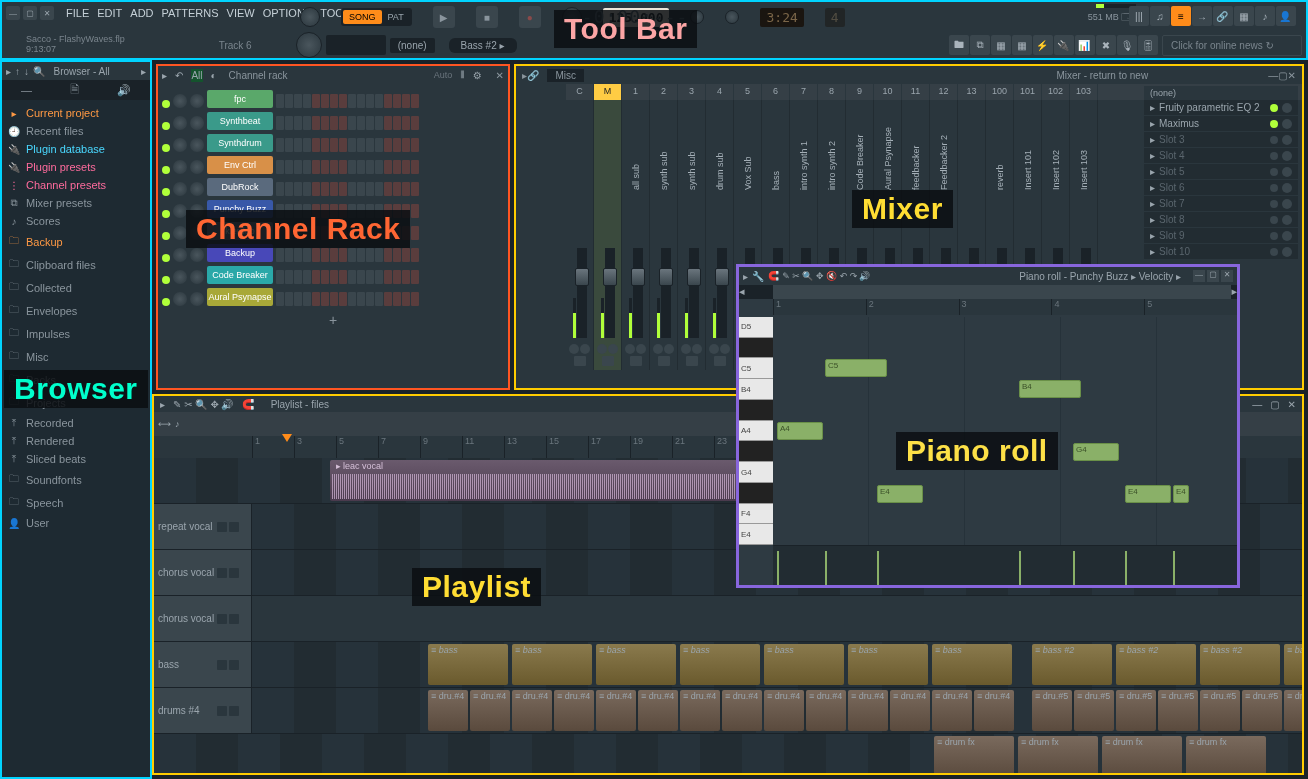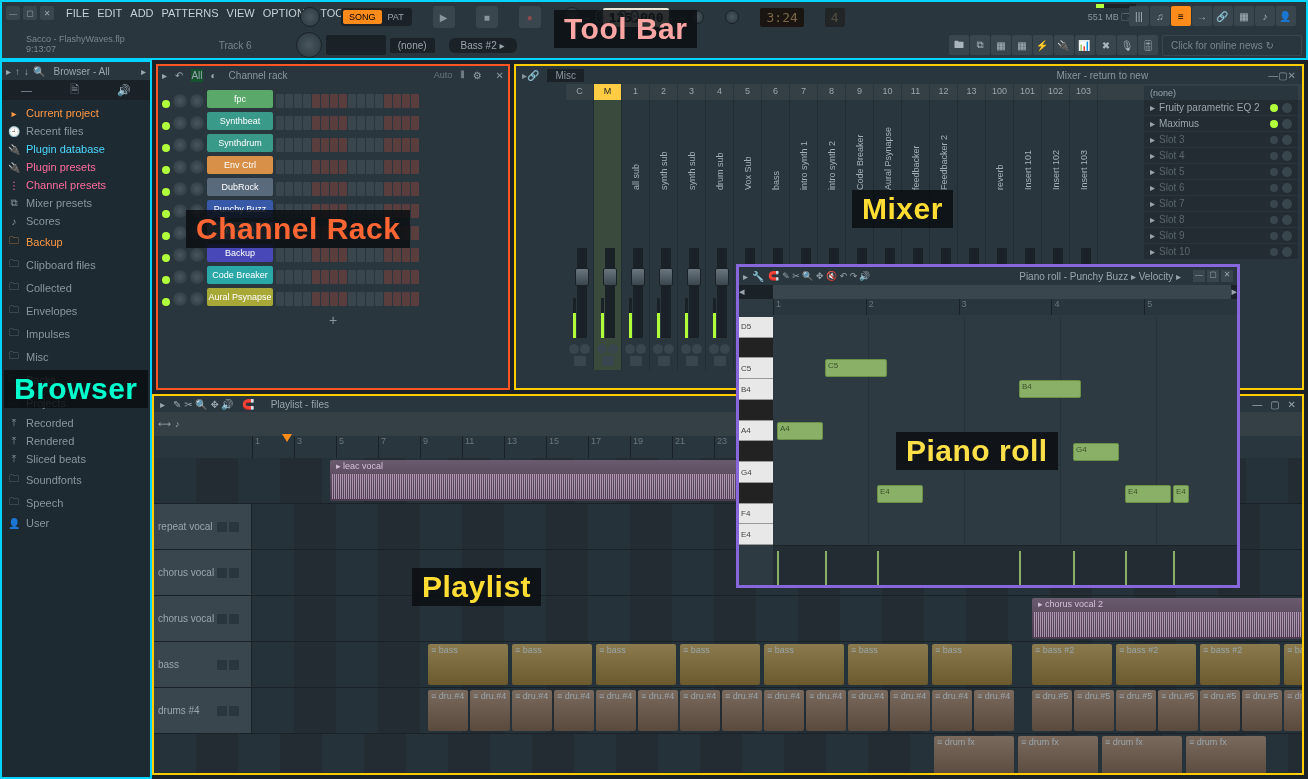"▸ chorus vocal 2" div.pl-track-lane { html: <div> <div><span>▸ chorus vocal 2</span><div></div></div> </div> -> none }
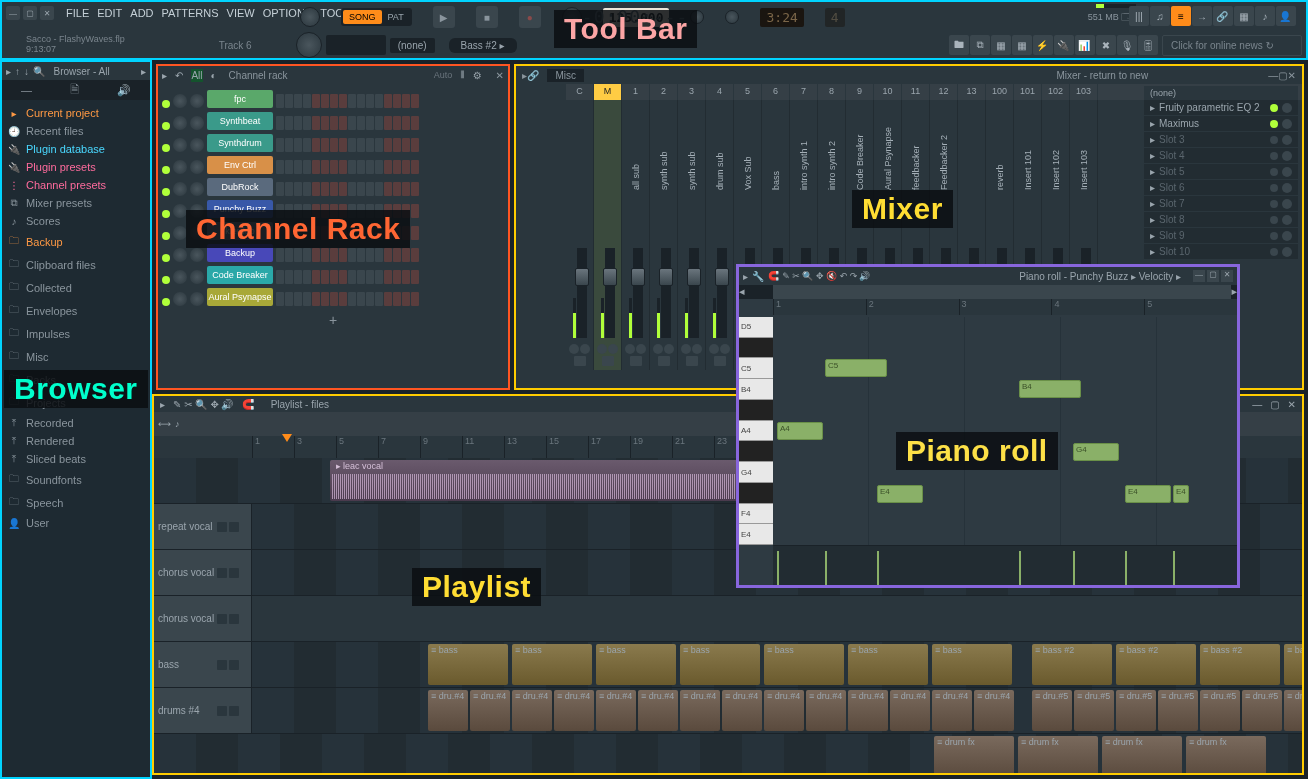"≡ bass" .pl-clip-bass { font-style: none -> italic }
